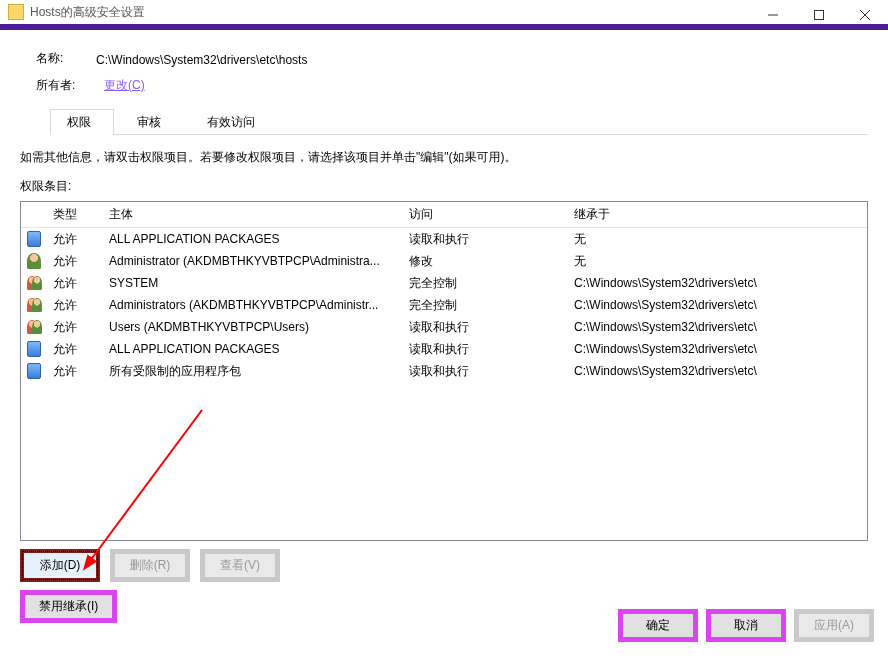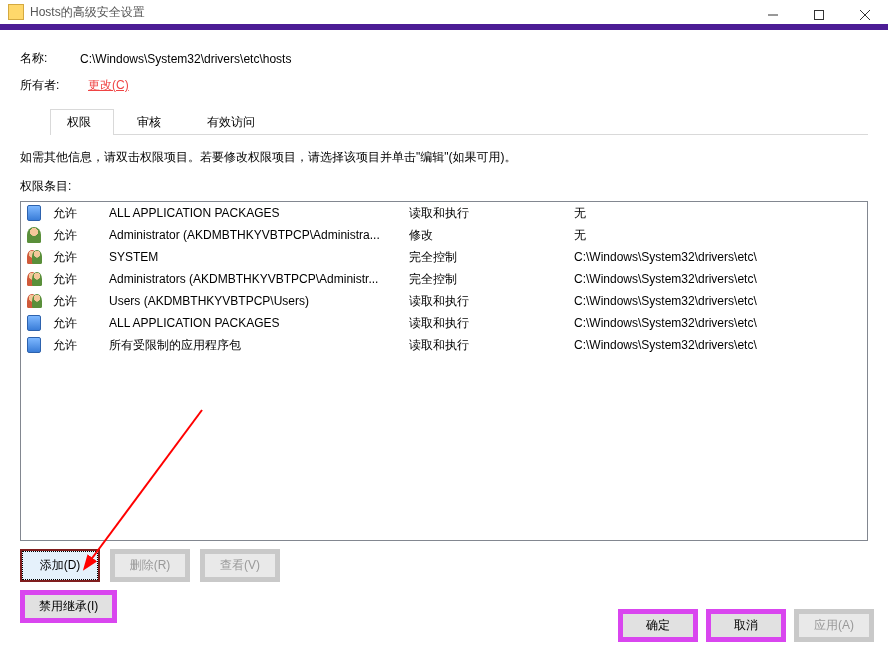"名称:" .row { align-items: center -> flex-end; margin-left: none -> 16px }
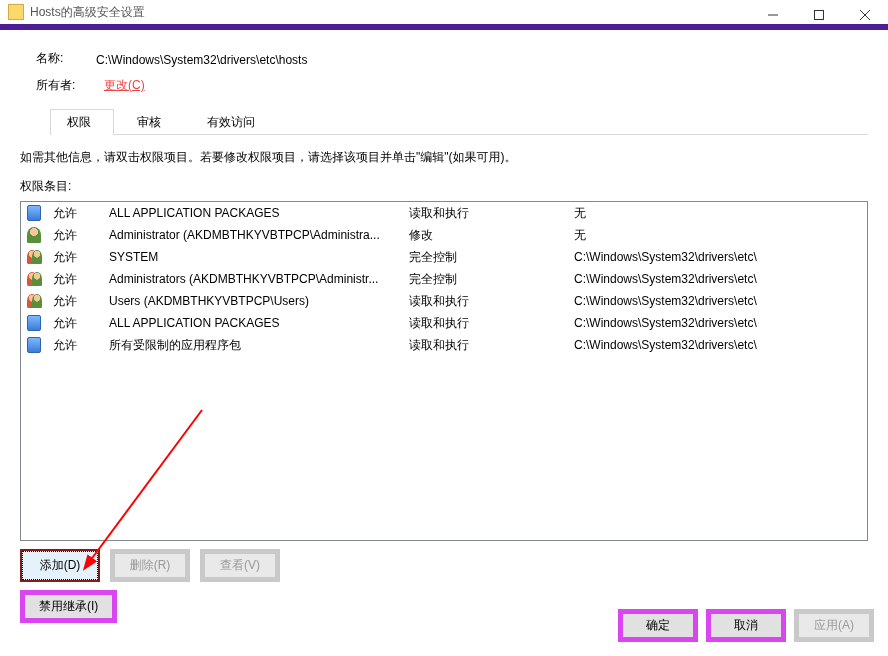"更改(C)" .link { color: #ef4444 -> #8b5cf6 }
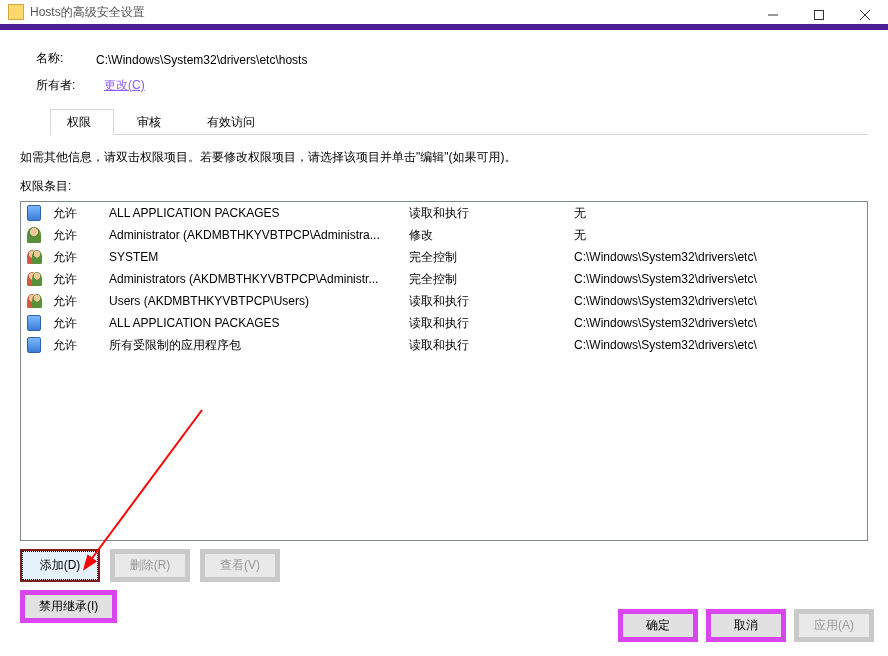"类型" div.grid-header { html: none -> <div> <div></div> <div>类型</div> <div>主体</div> <div>访问</div> <div>继承于</div> </div> }
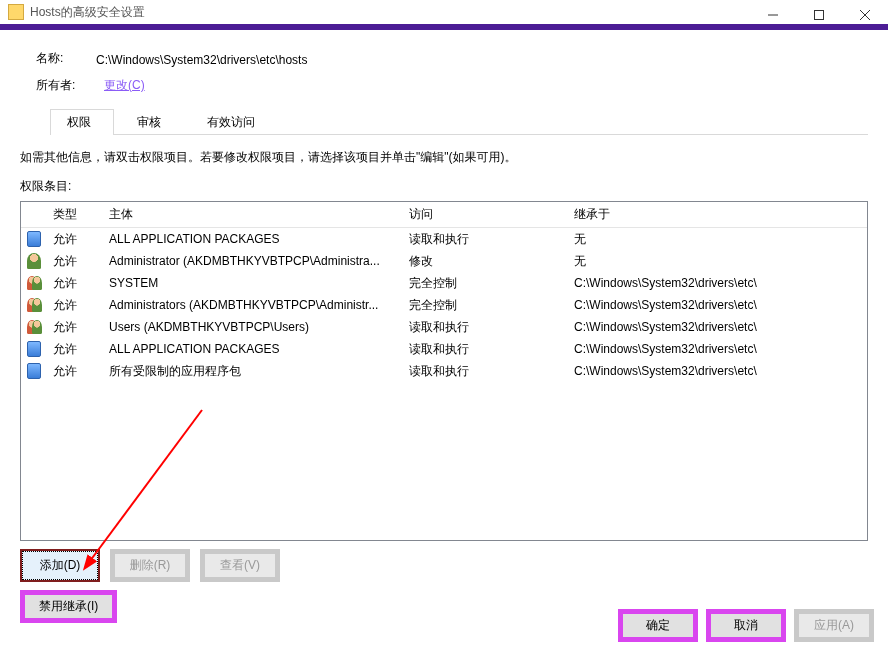"添加(D)" .btn.focused { border: 2px solid #7f1d1d -> 4px solid #7f1d1d }
